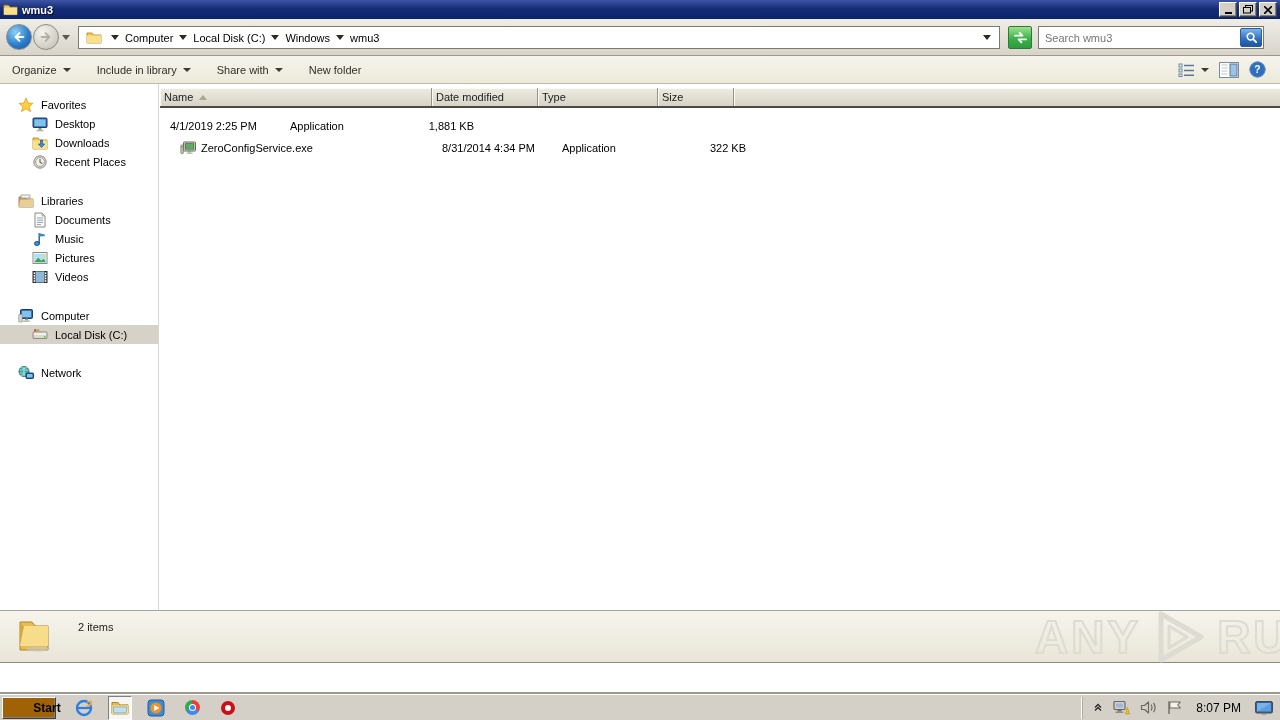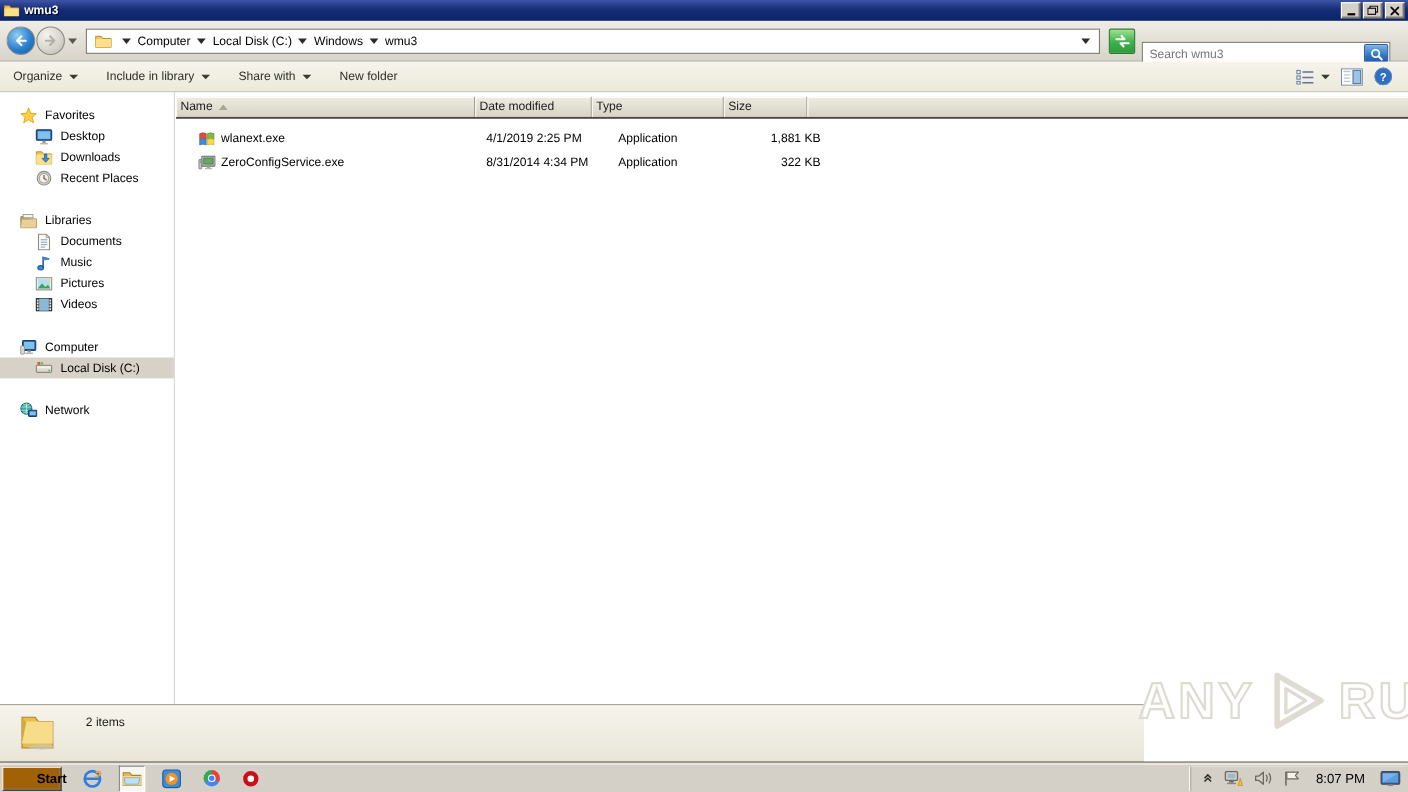"Search wmu3" .searchbox { top: 19px -> 7px }
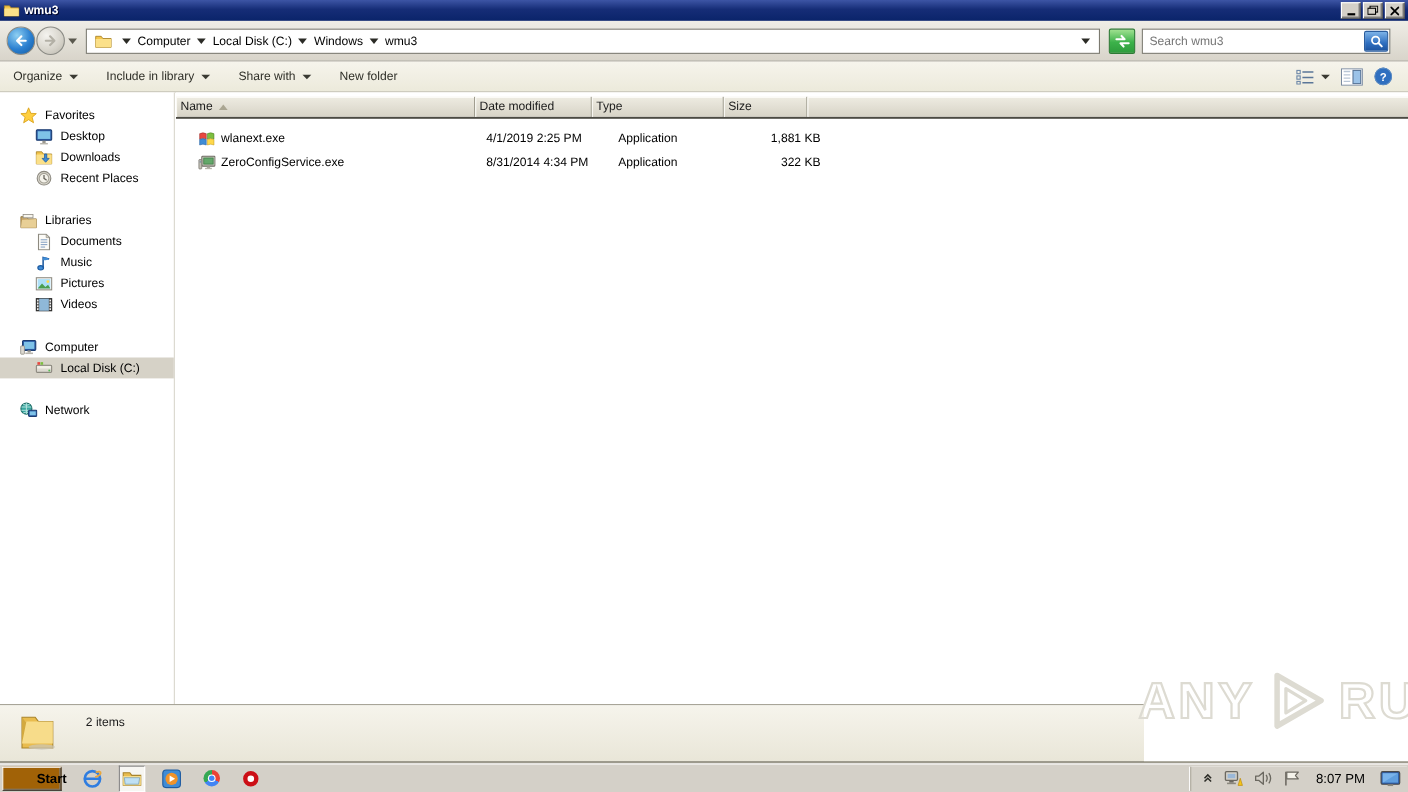"wlanext.exe" div.fcell { html: <div> <svg> <path></path> <path></path> <path></path> <path></path> </svg> <span>wlanext.exe</span> </div> -> none }
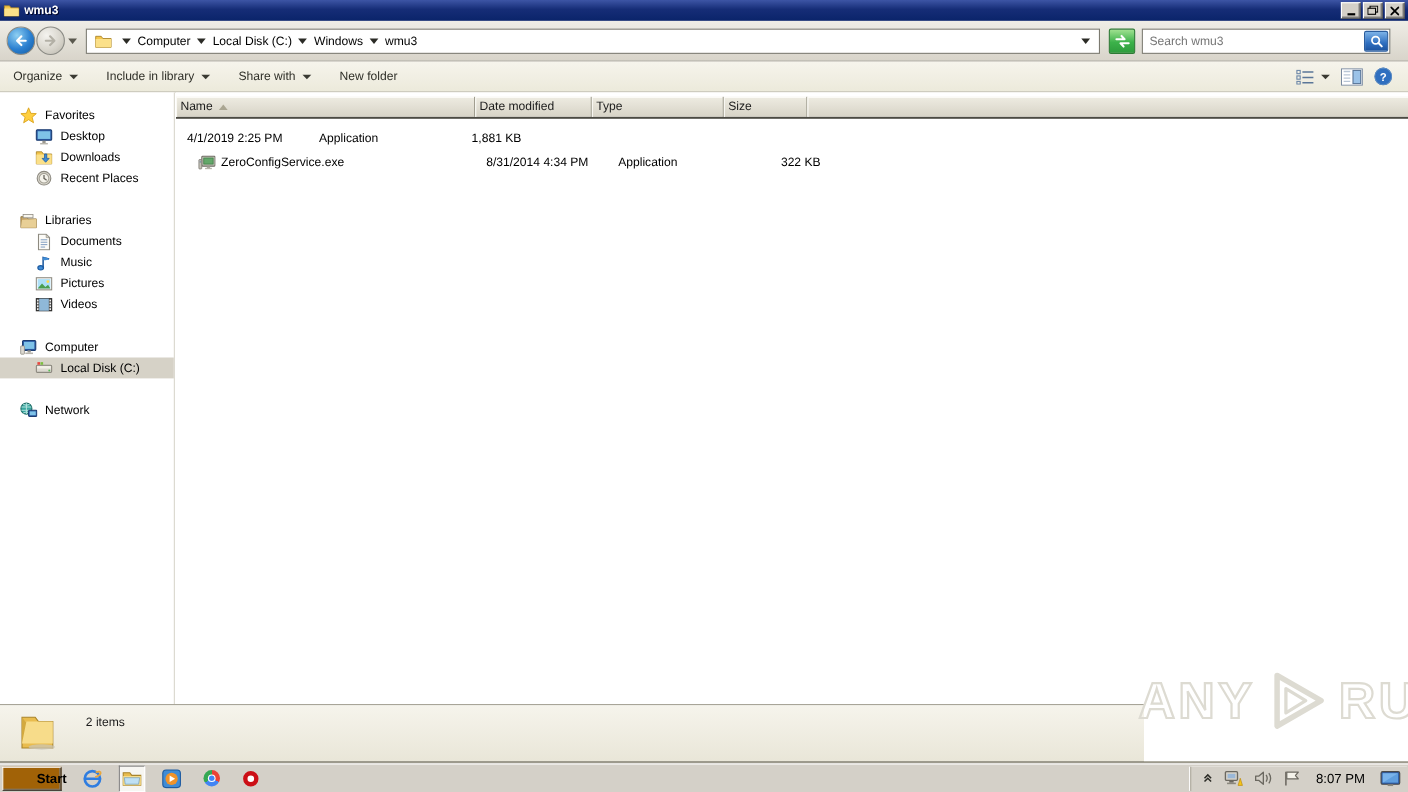"2 items" .statusbar { top: 640px -> 610px; width: 1040px -> 1280px }
